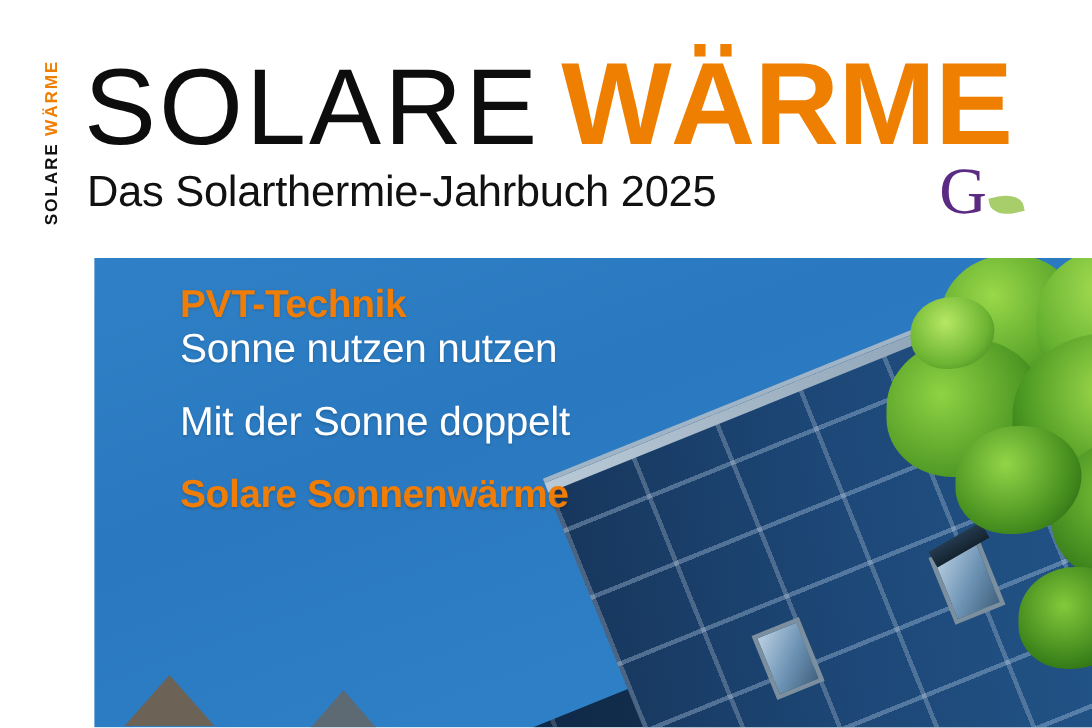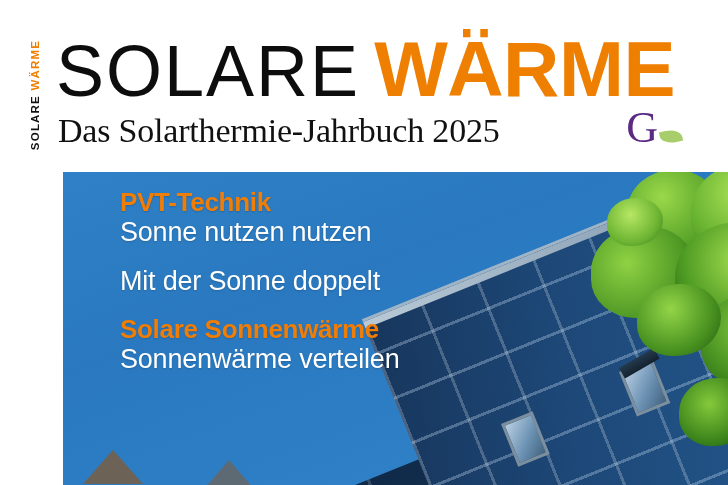"Das Solarthermie-Jahrbuch 2025" #subtitle { font-family: Liberation Serif, serif -> none; font-size: 34px -> 29px }
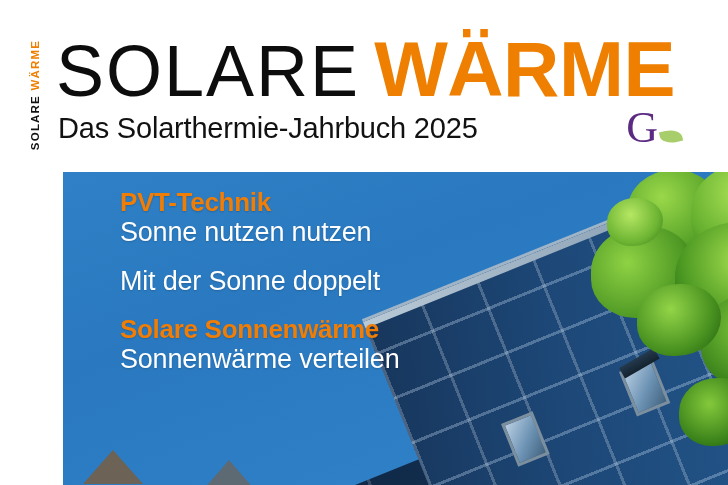"Sonnenwärme verteilen" div.hl-sub { html: <div>Sonnenwärme verteilen</div> -> none }
